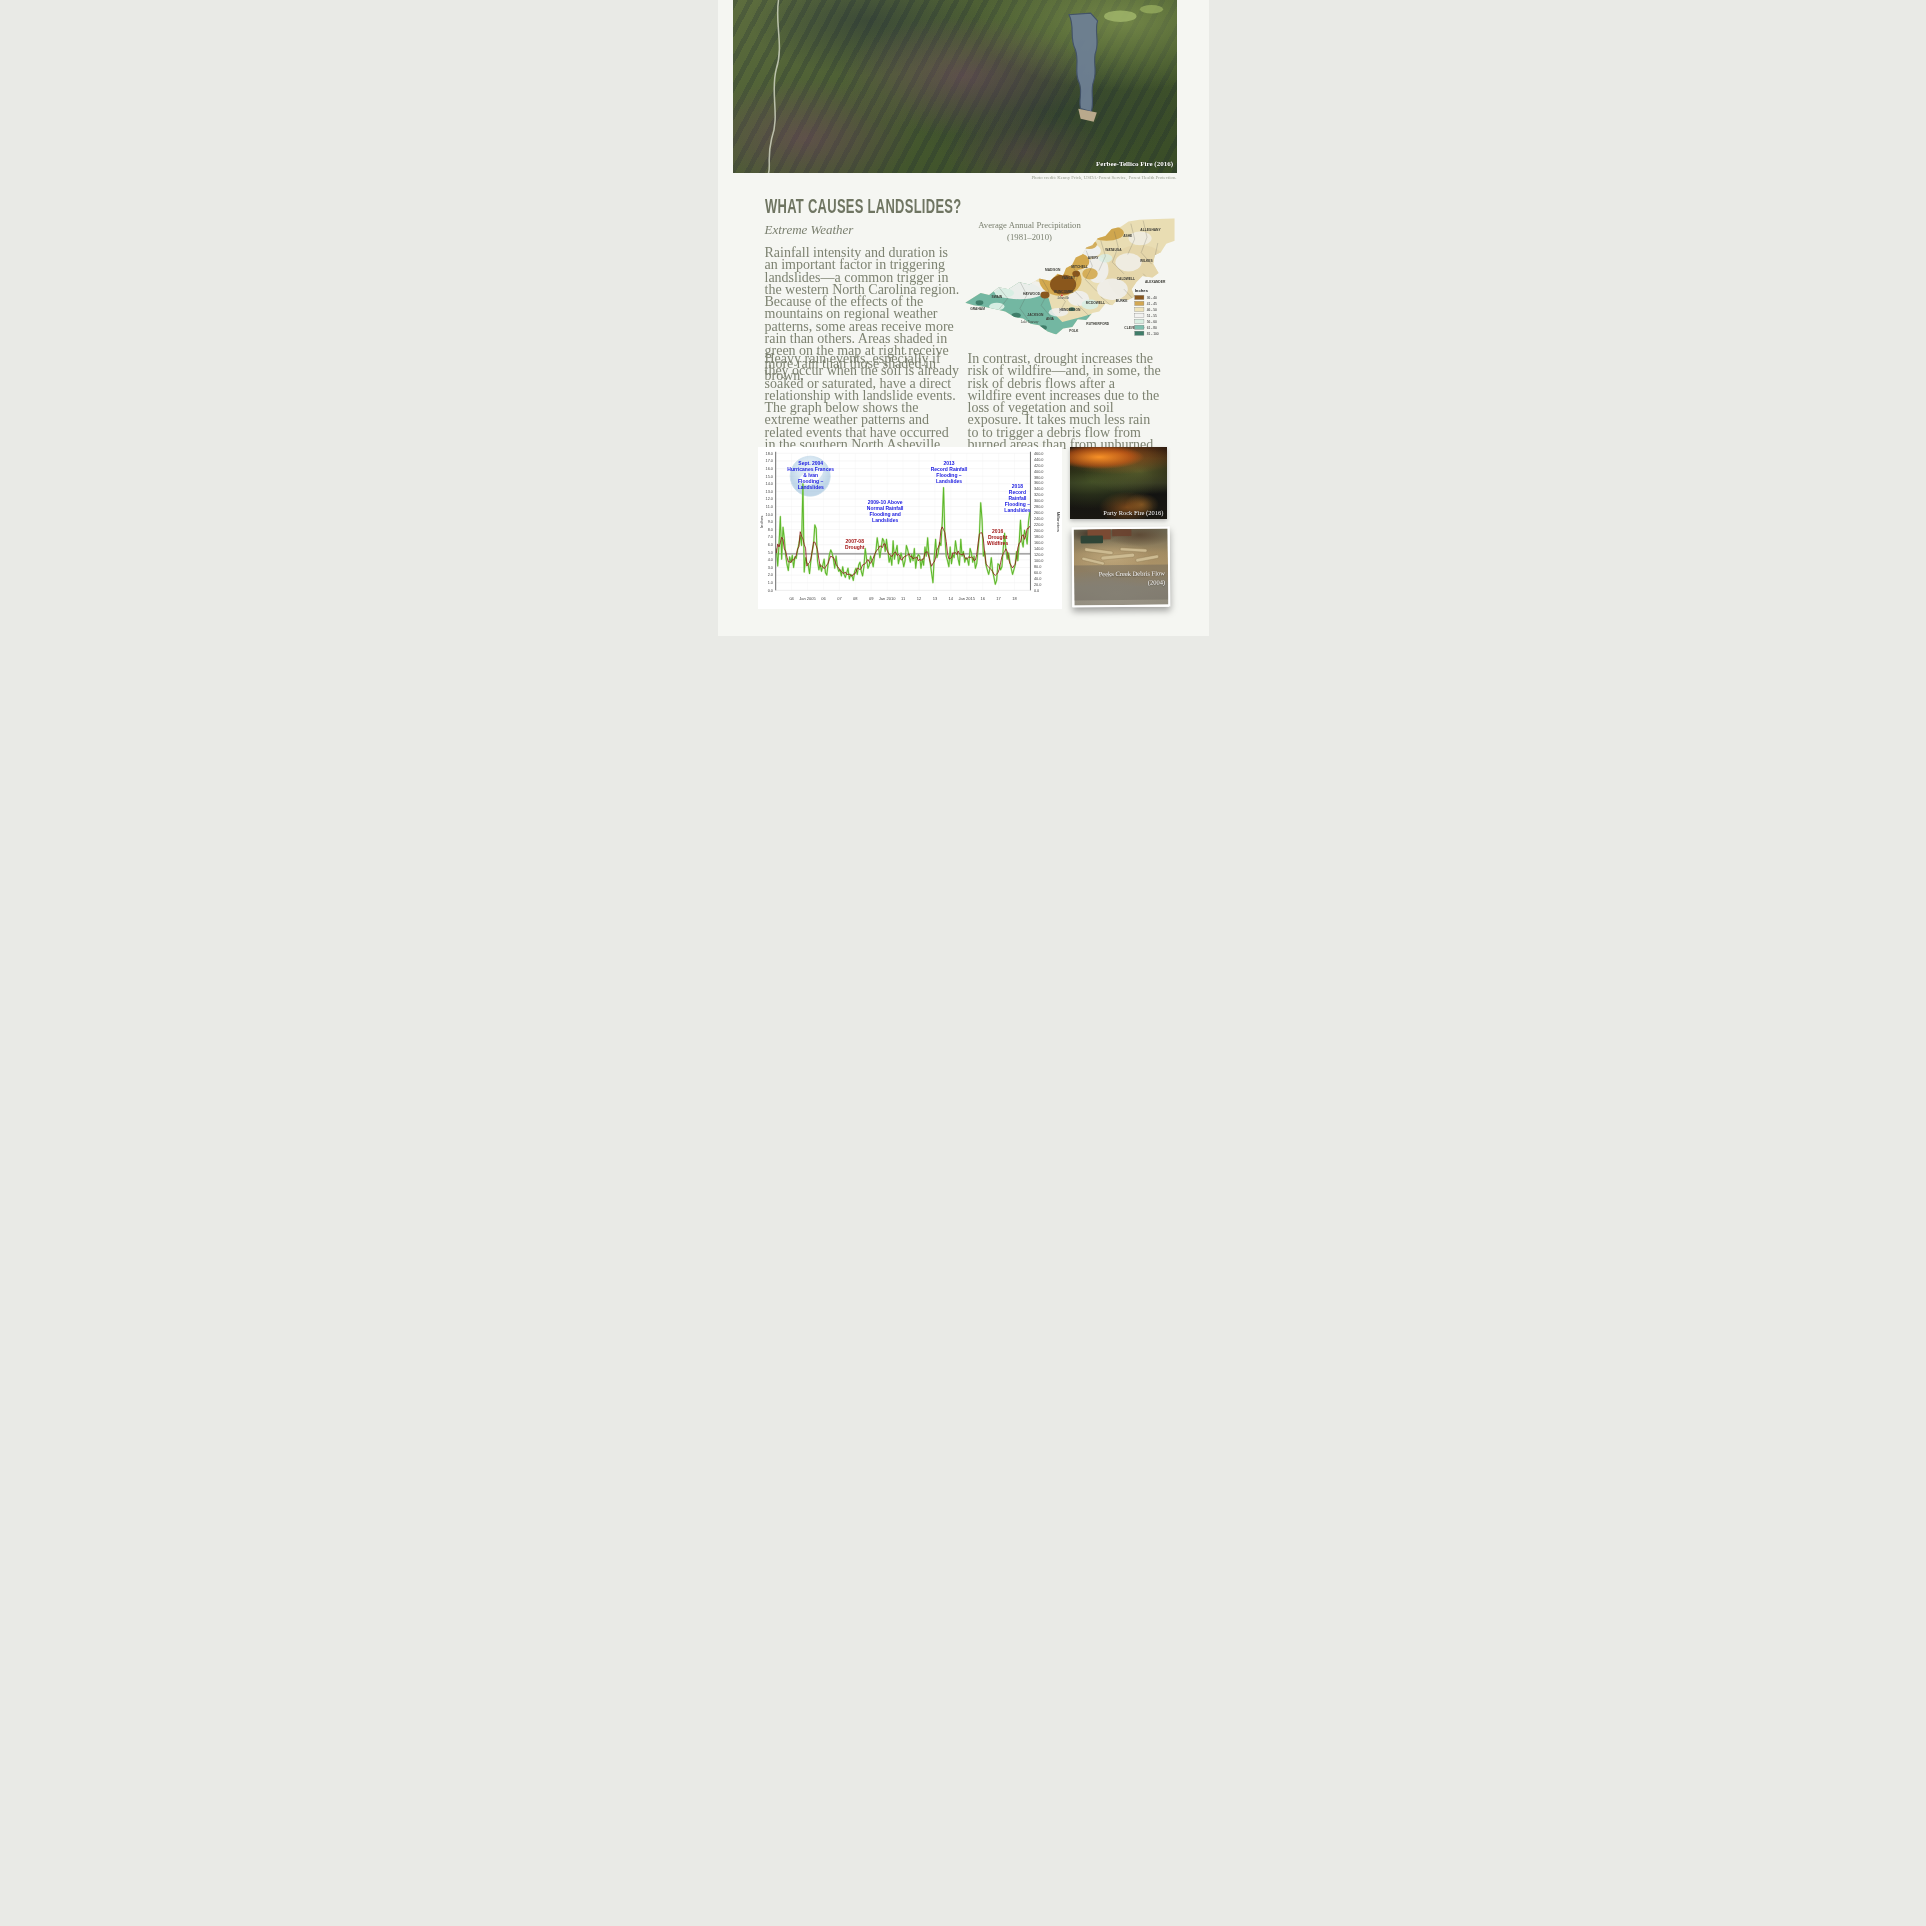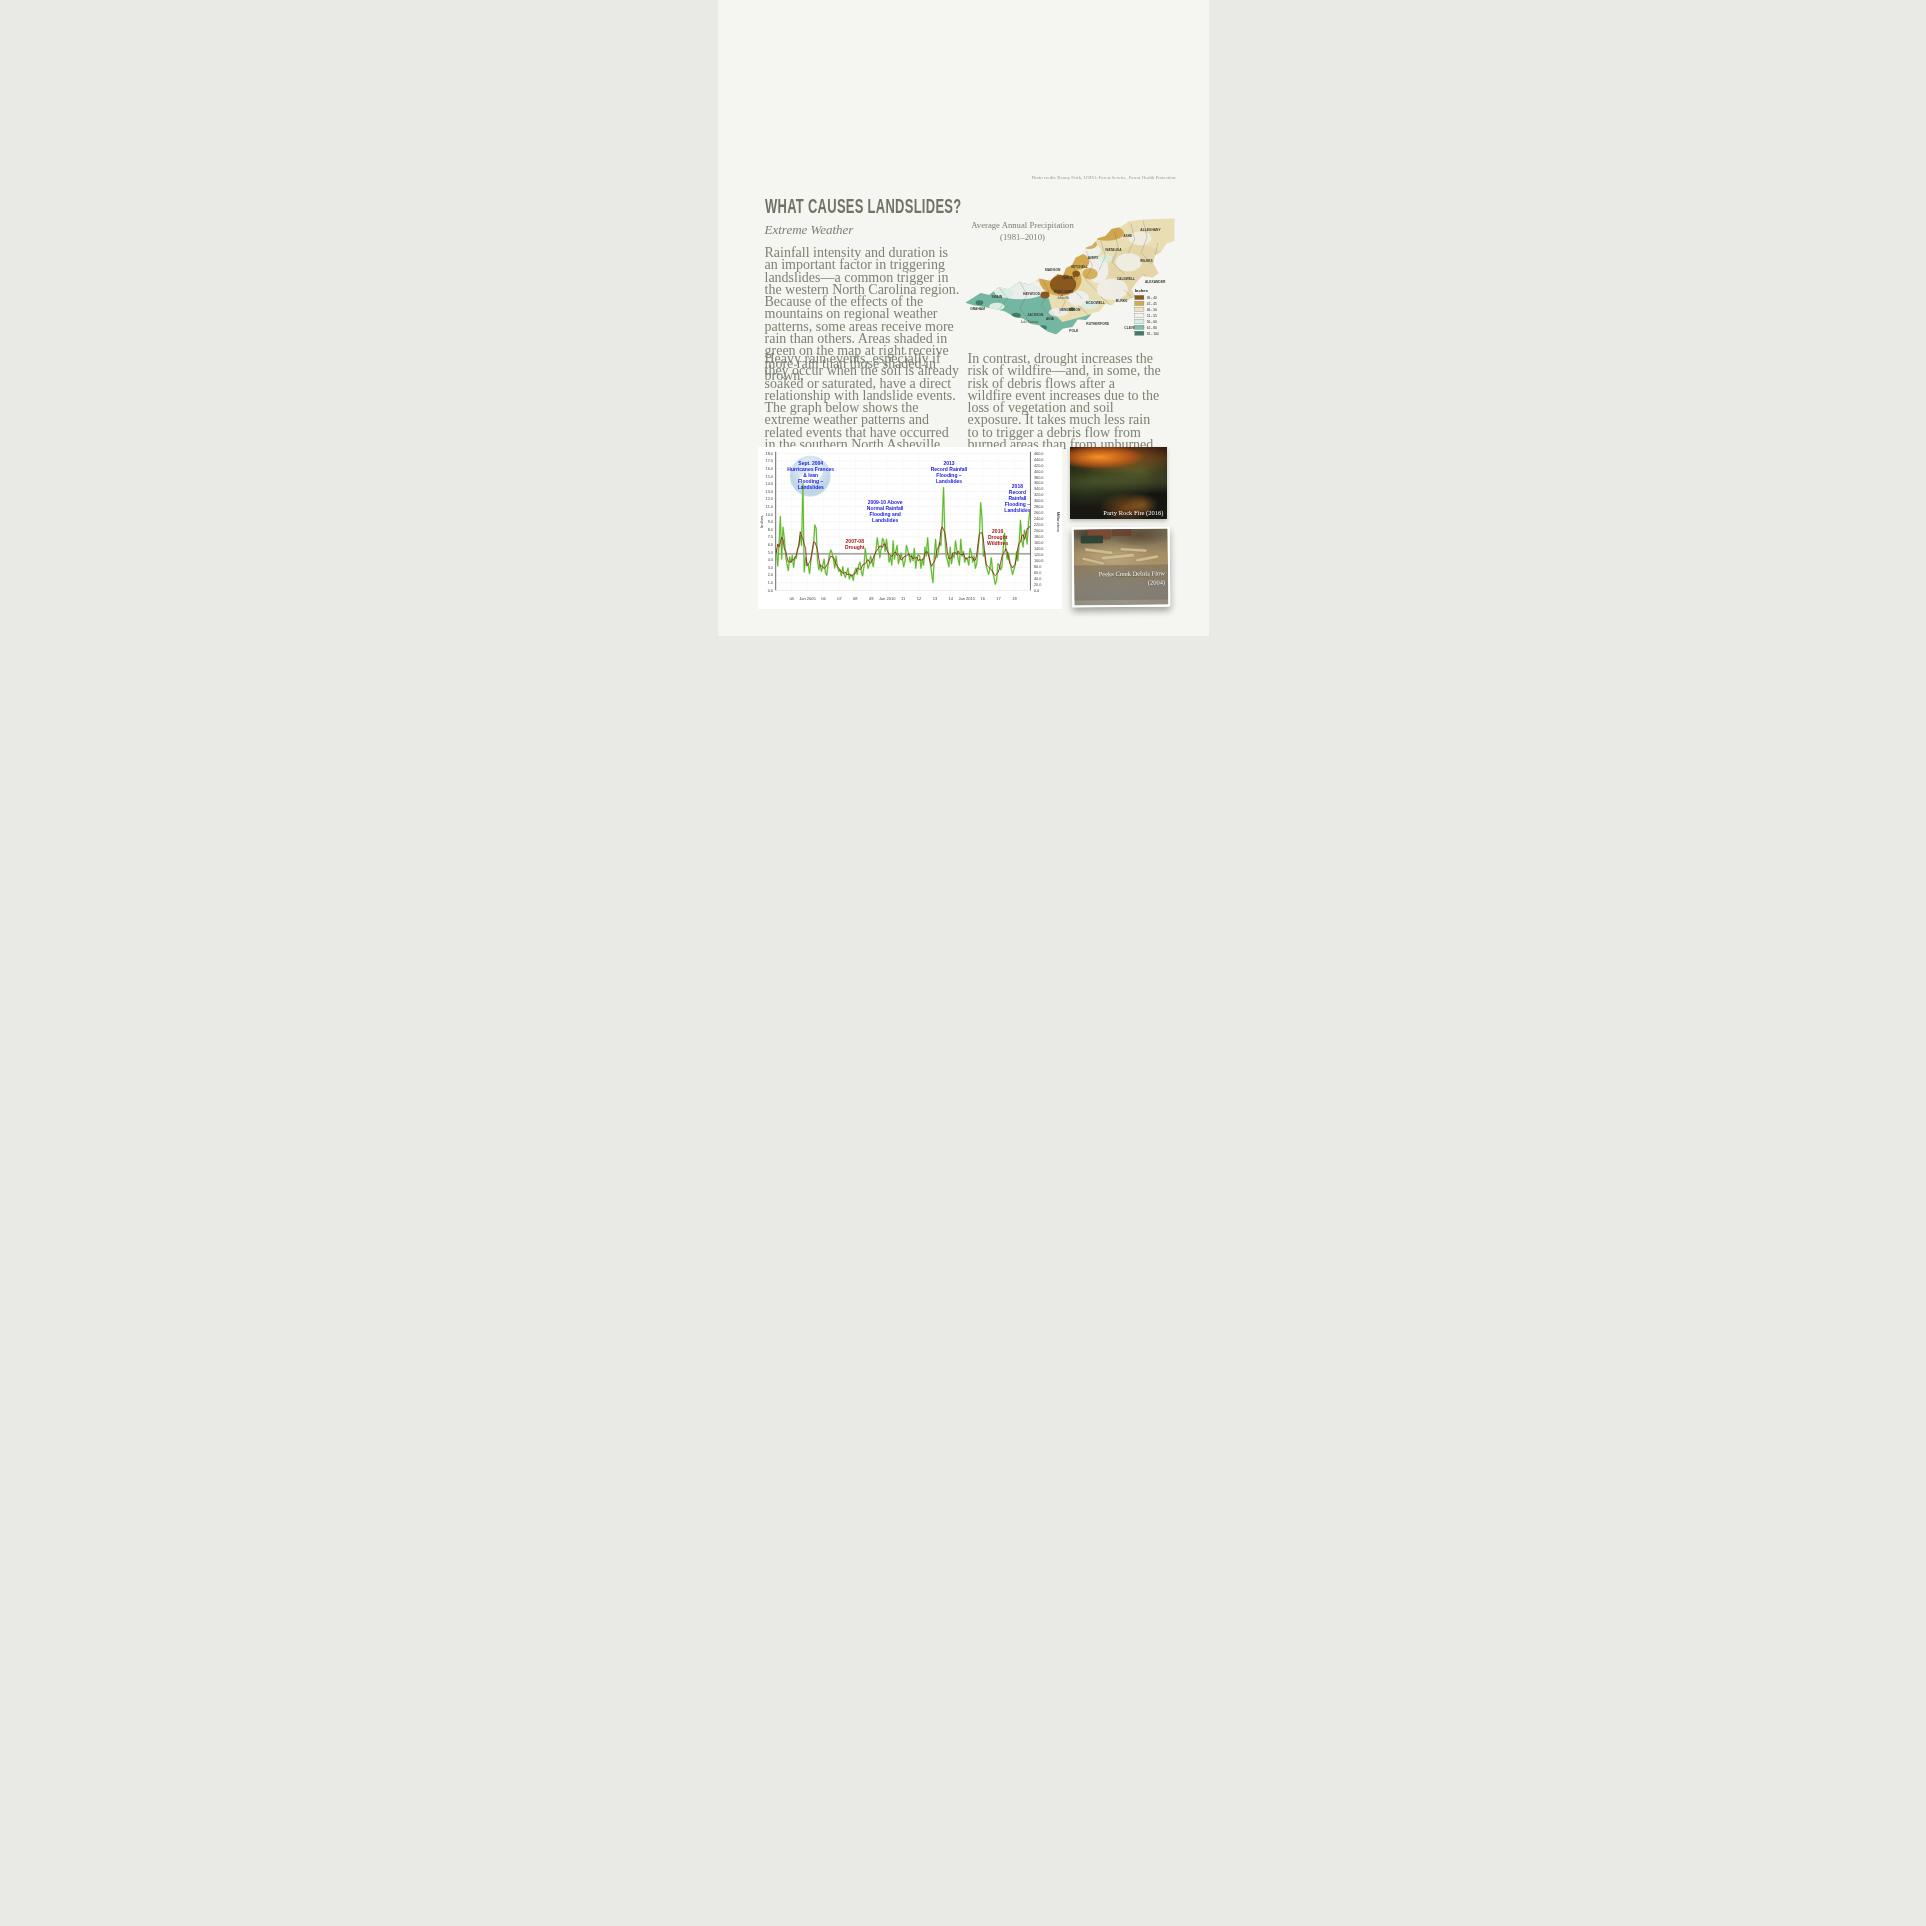"Ferbee-Tellico Fire (2016)" div.hero { html: none -> <div> <svg> <path></path> <path></path> <path></path> <ellipse></ellipse> <ellipse></ellipse> </svg> <div>Ferbee-Tellico Fire (2016)</div> </div> }
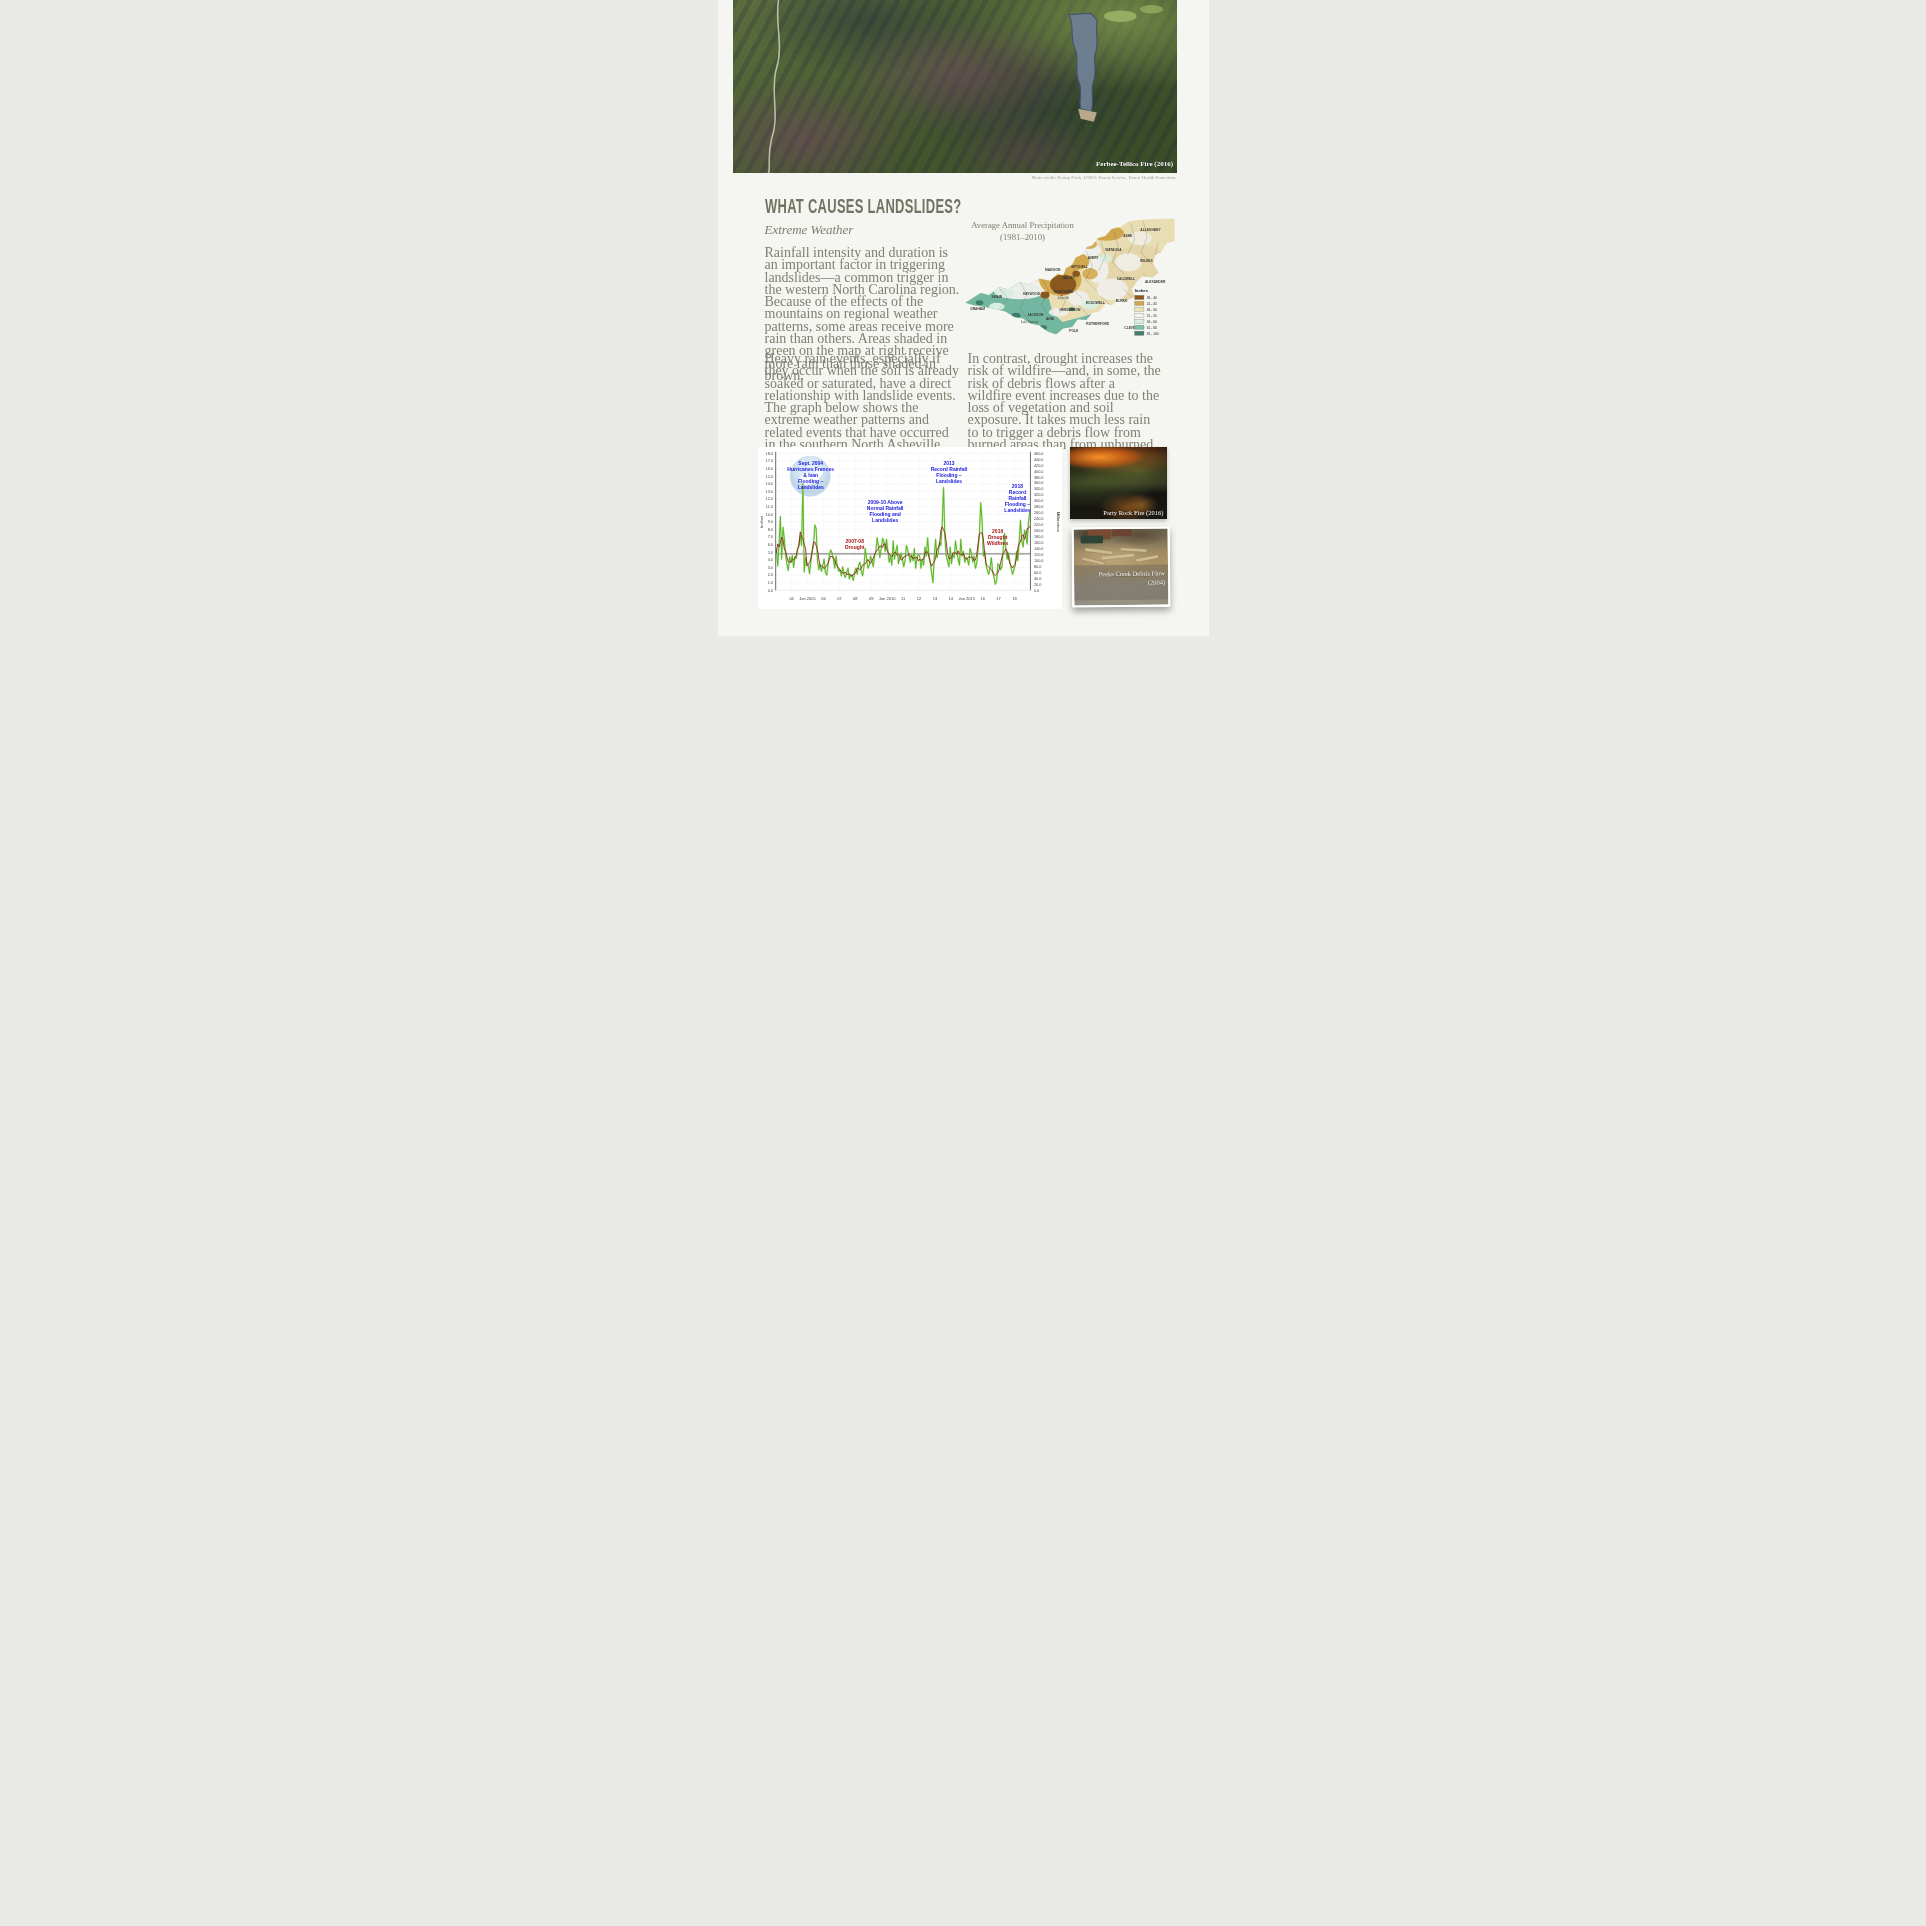"Average Annual Precipitation" .map-title { left: 228px -> 235px }
